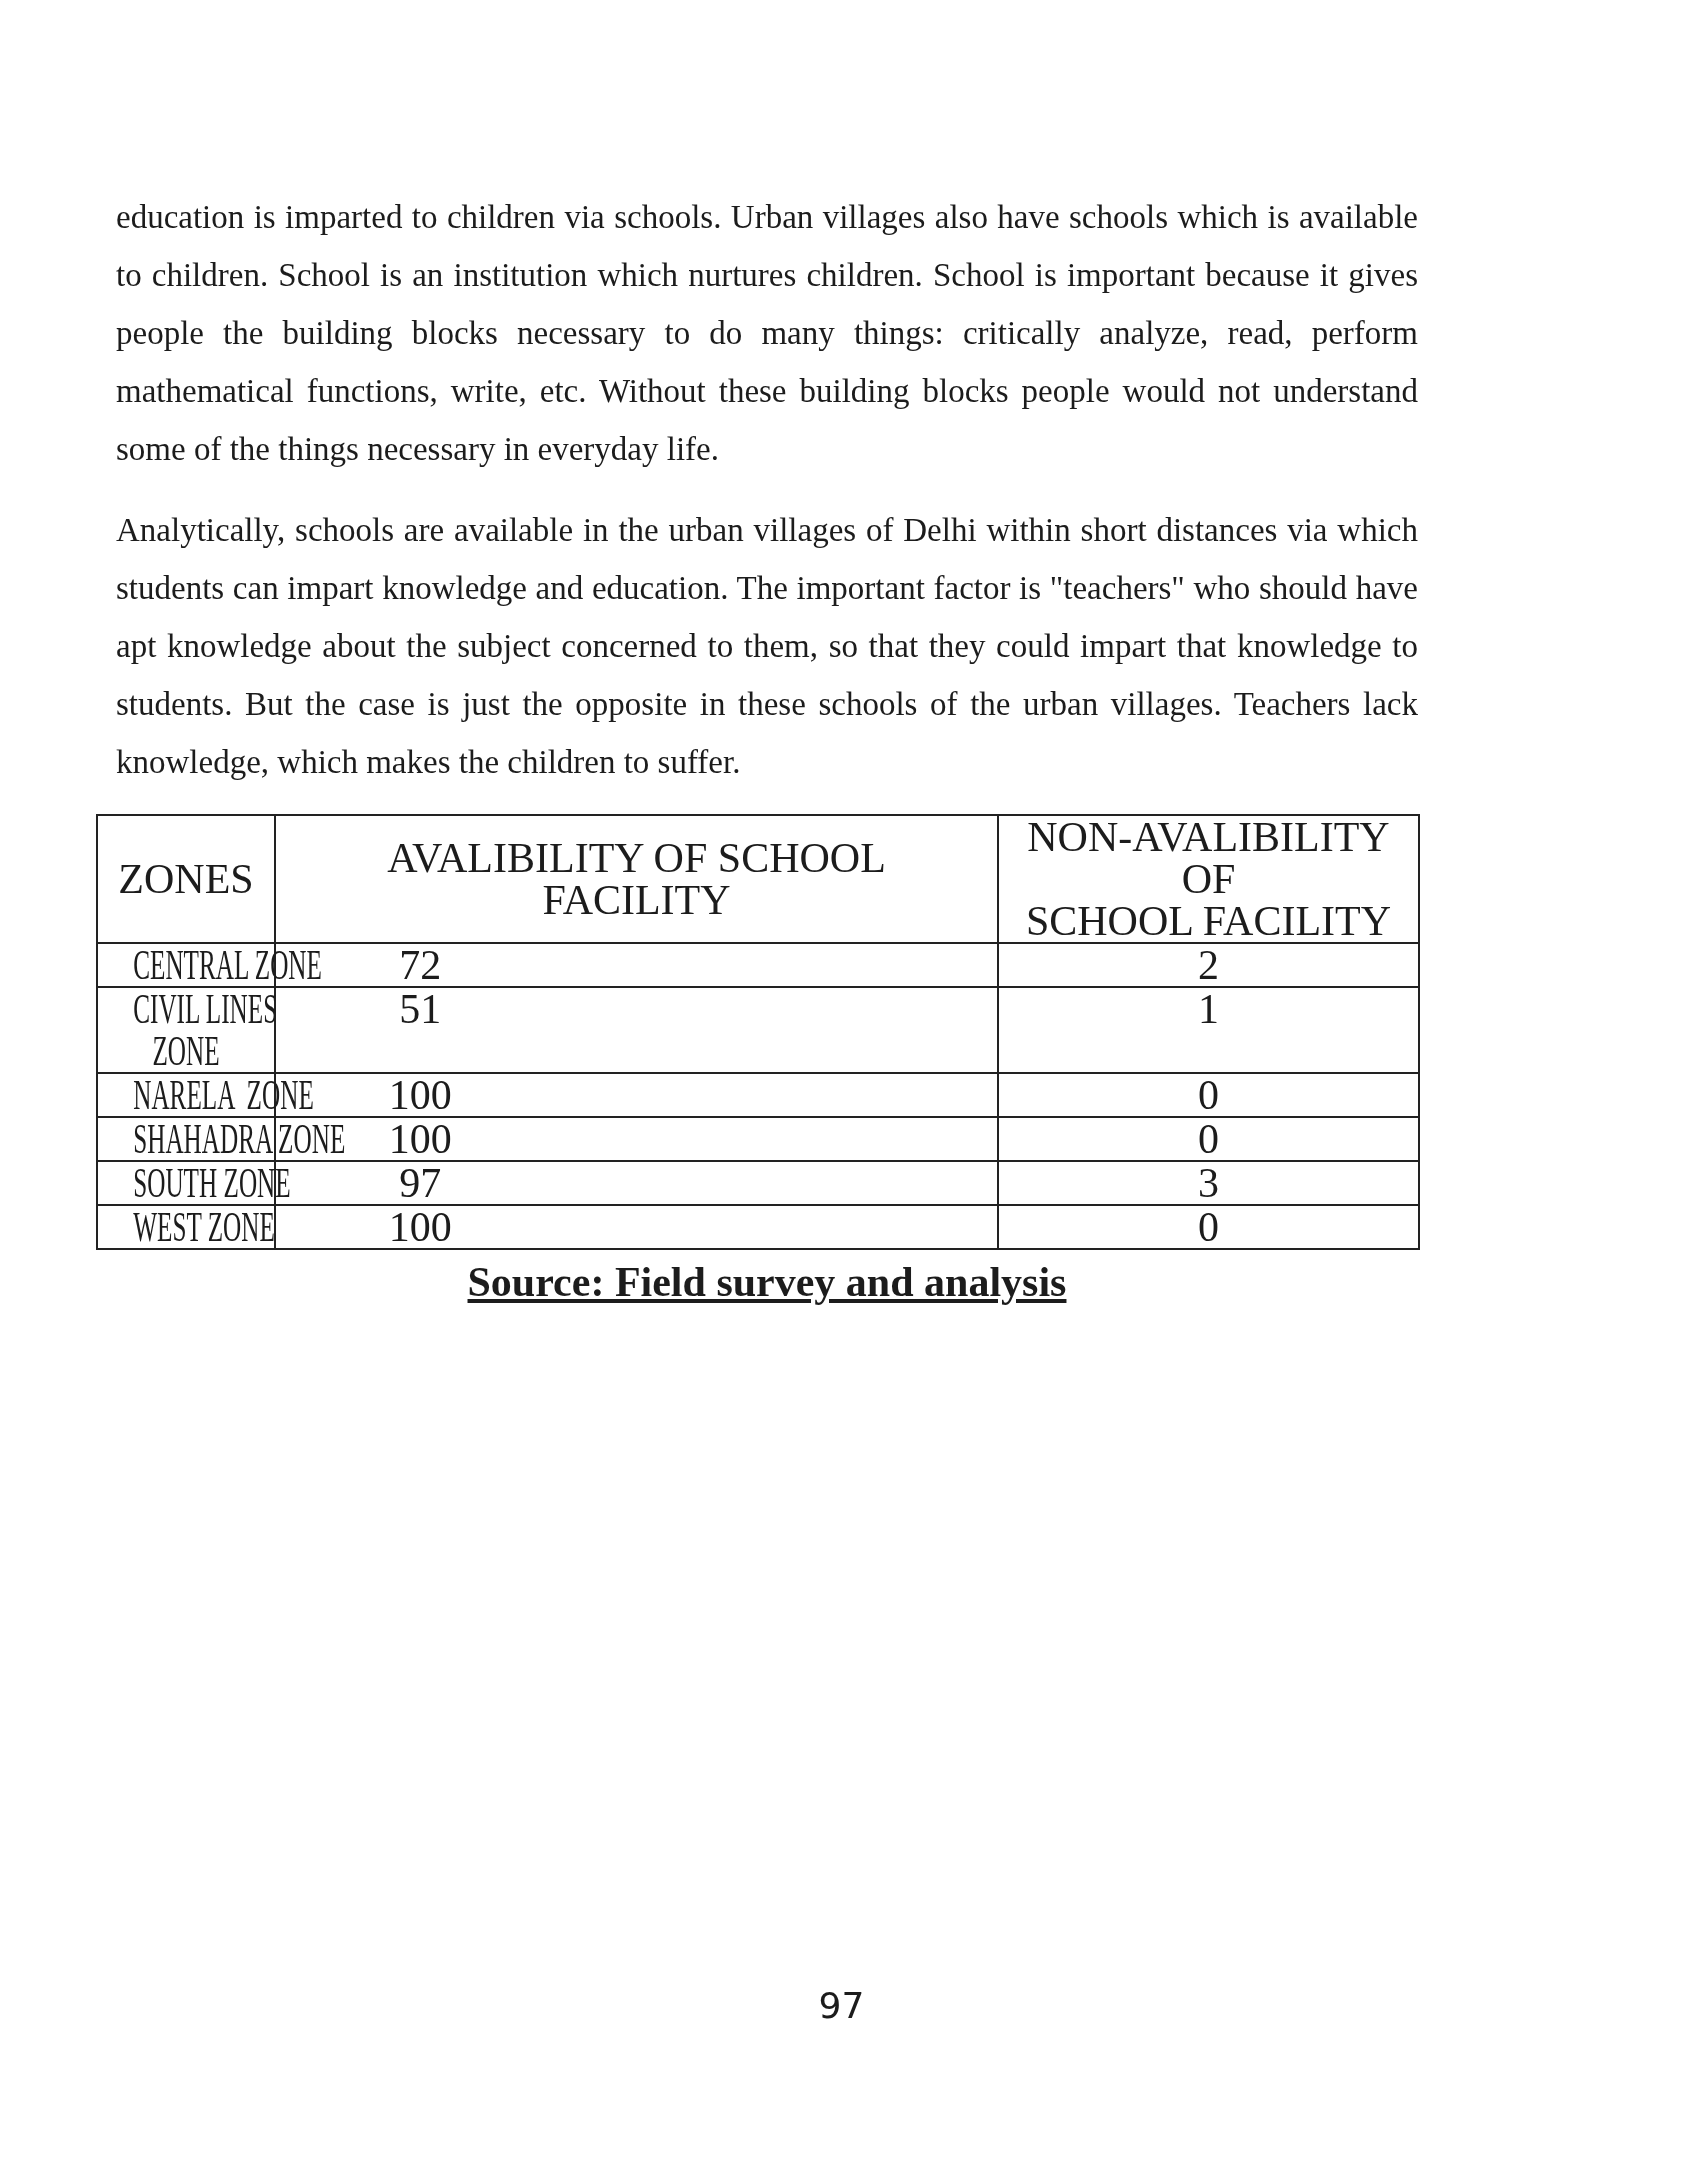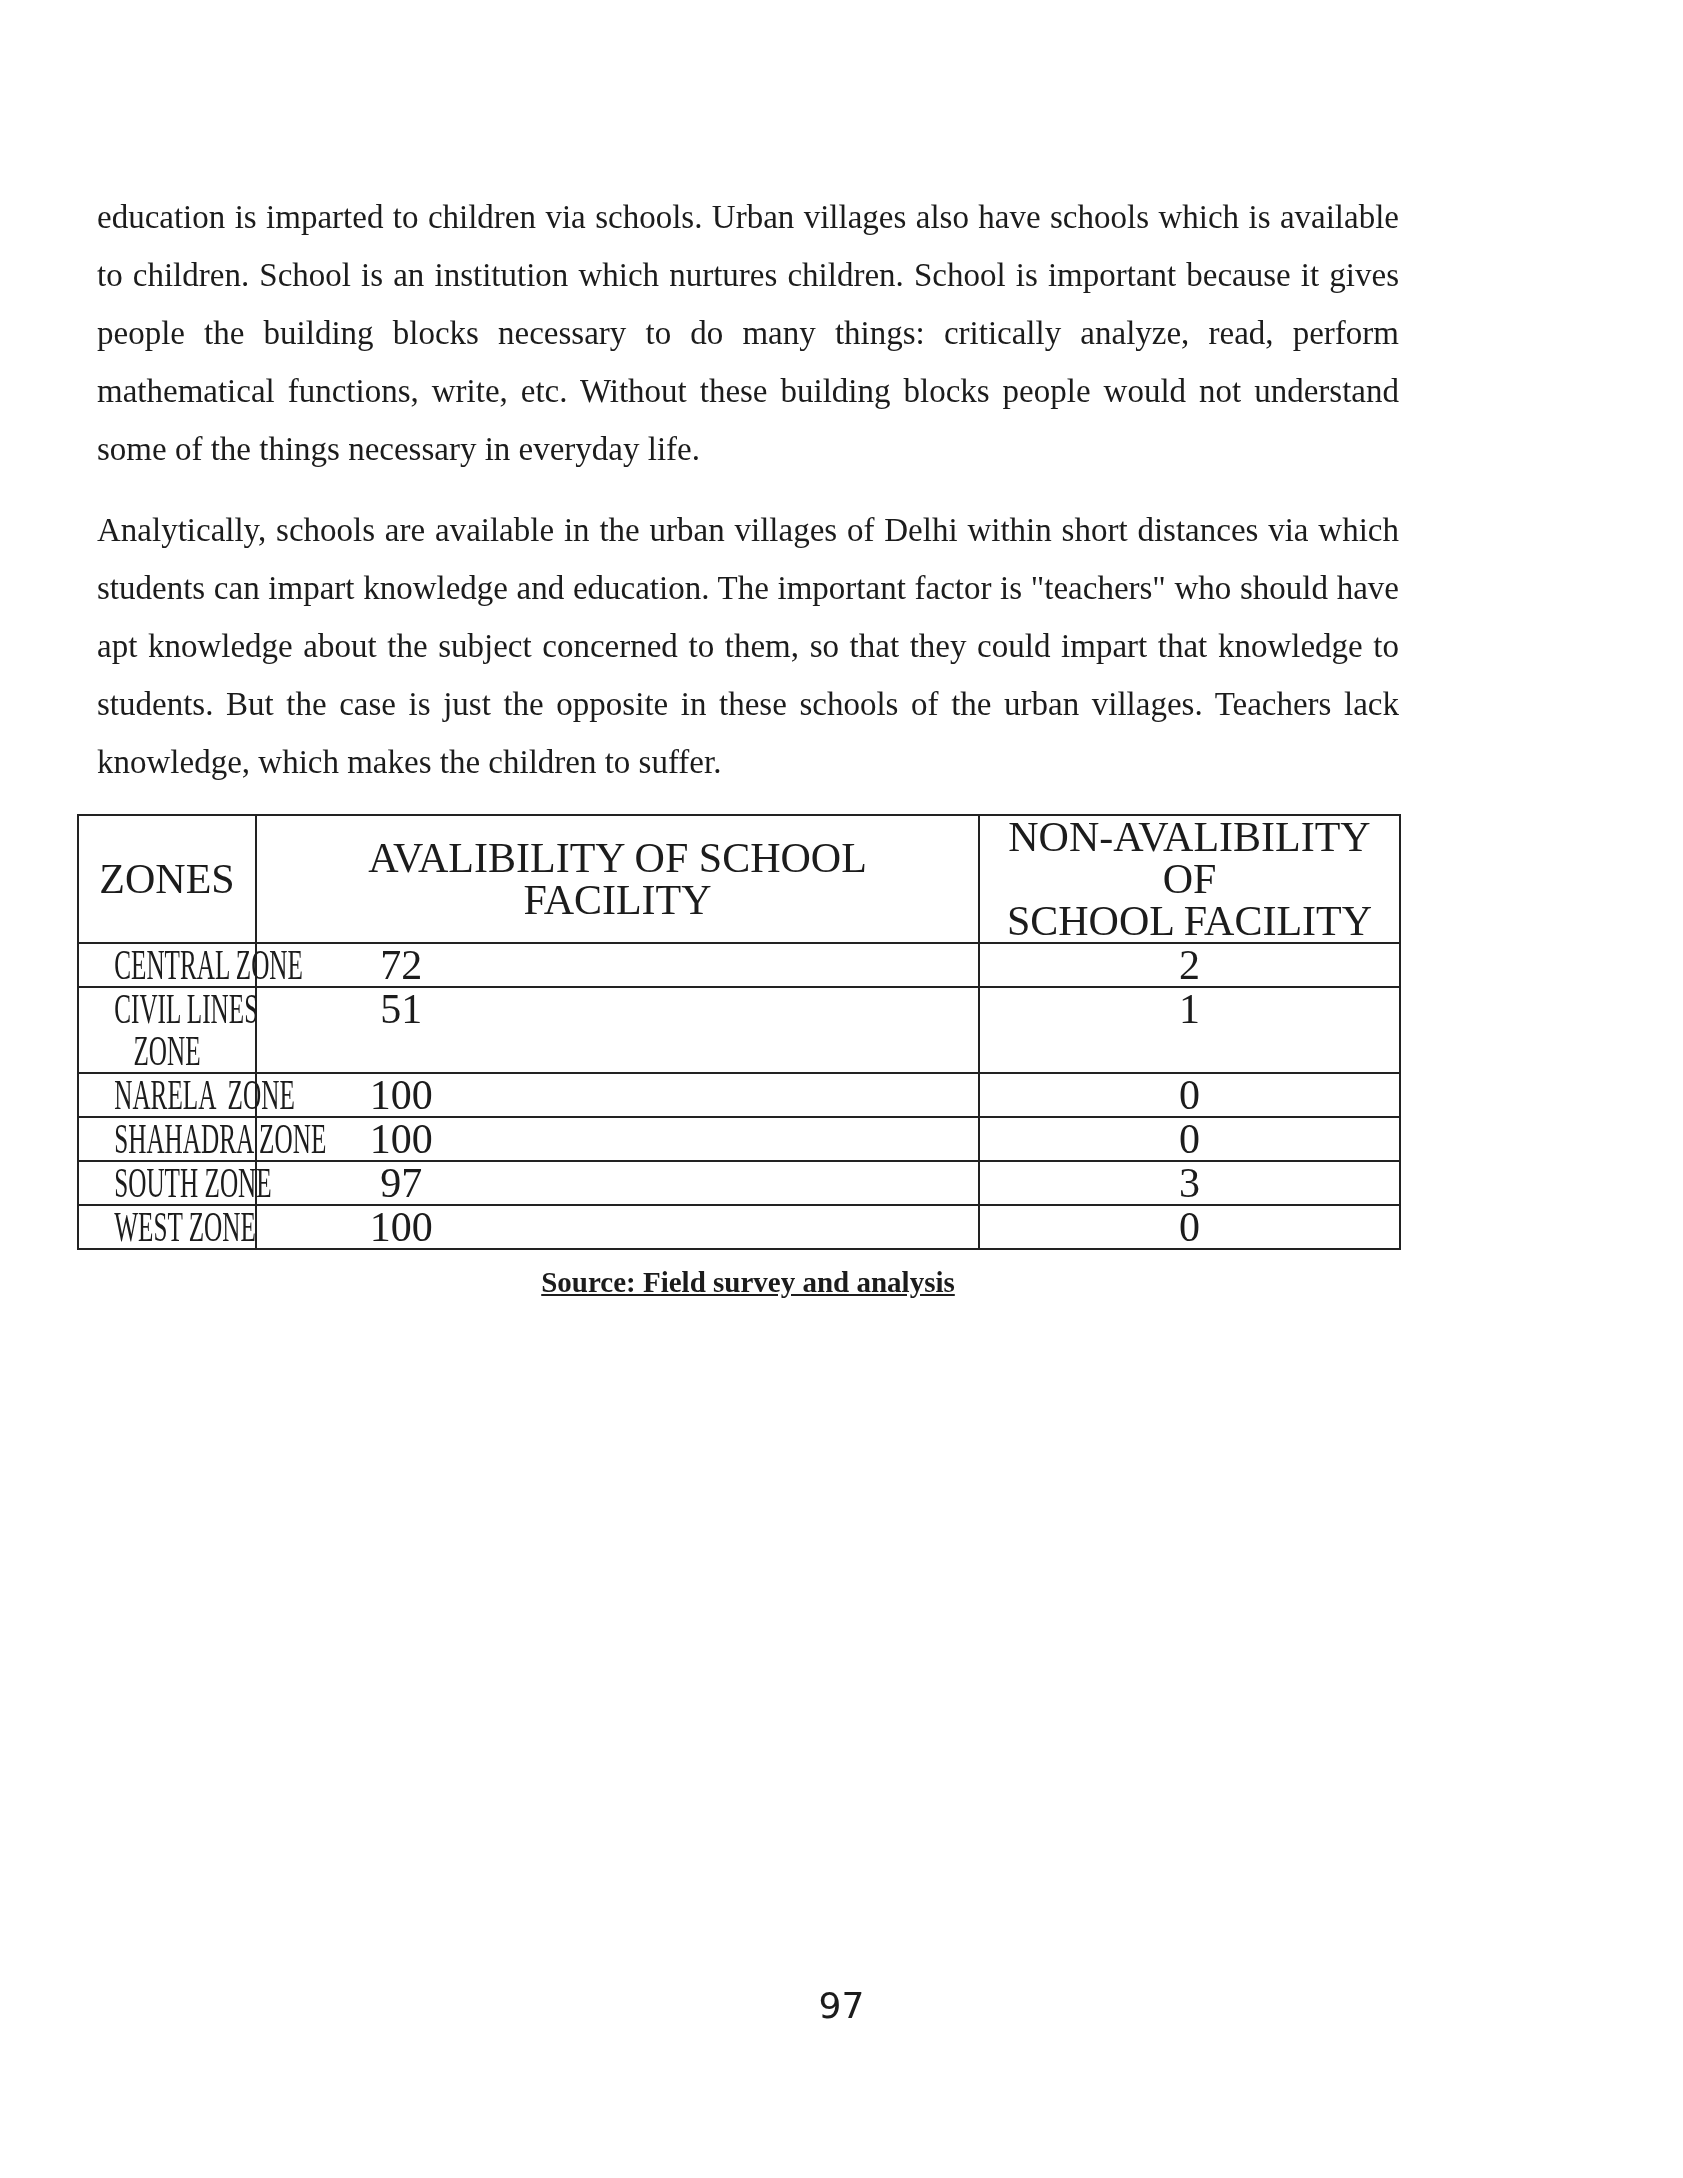"education is imparted to children" .content { margin-left: 17px -> none; padding-left: 80px -> 116px }
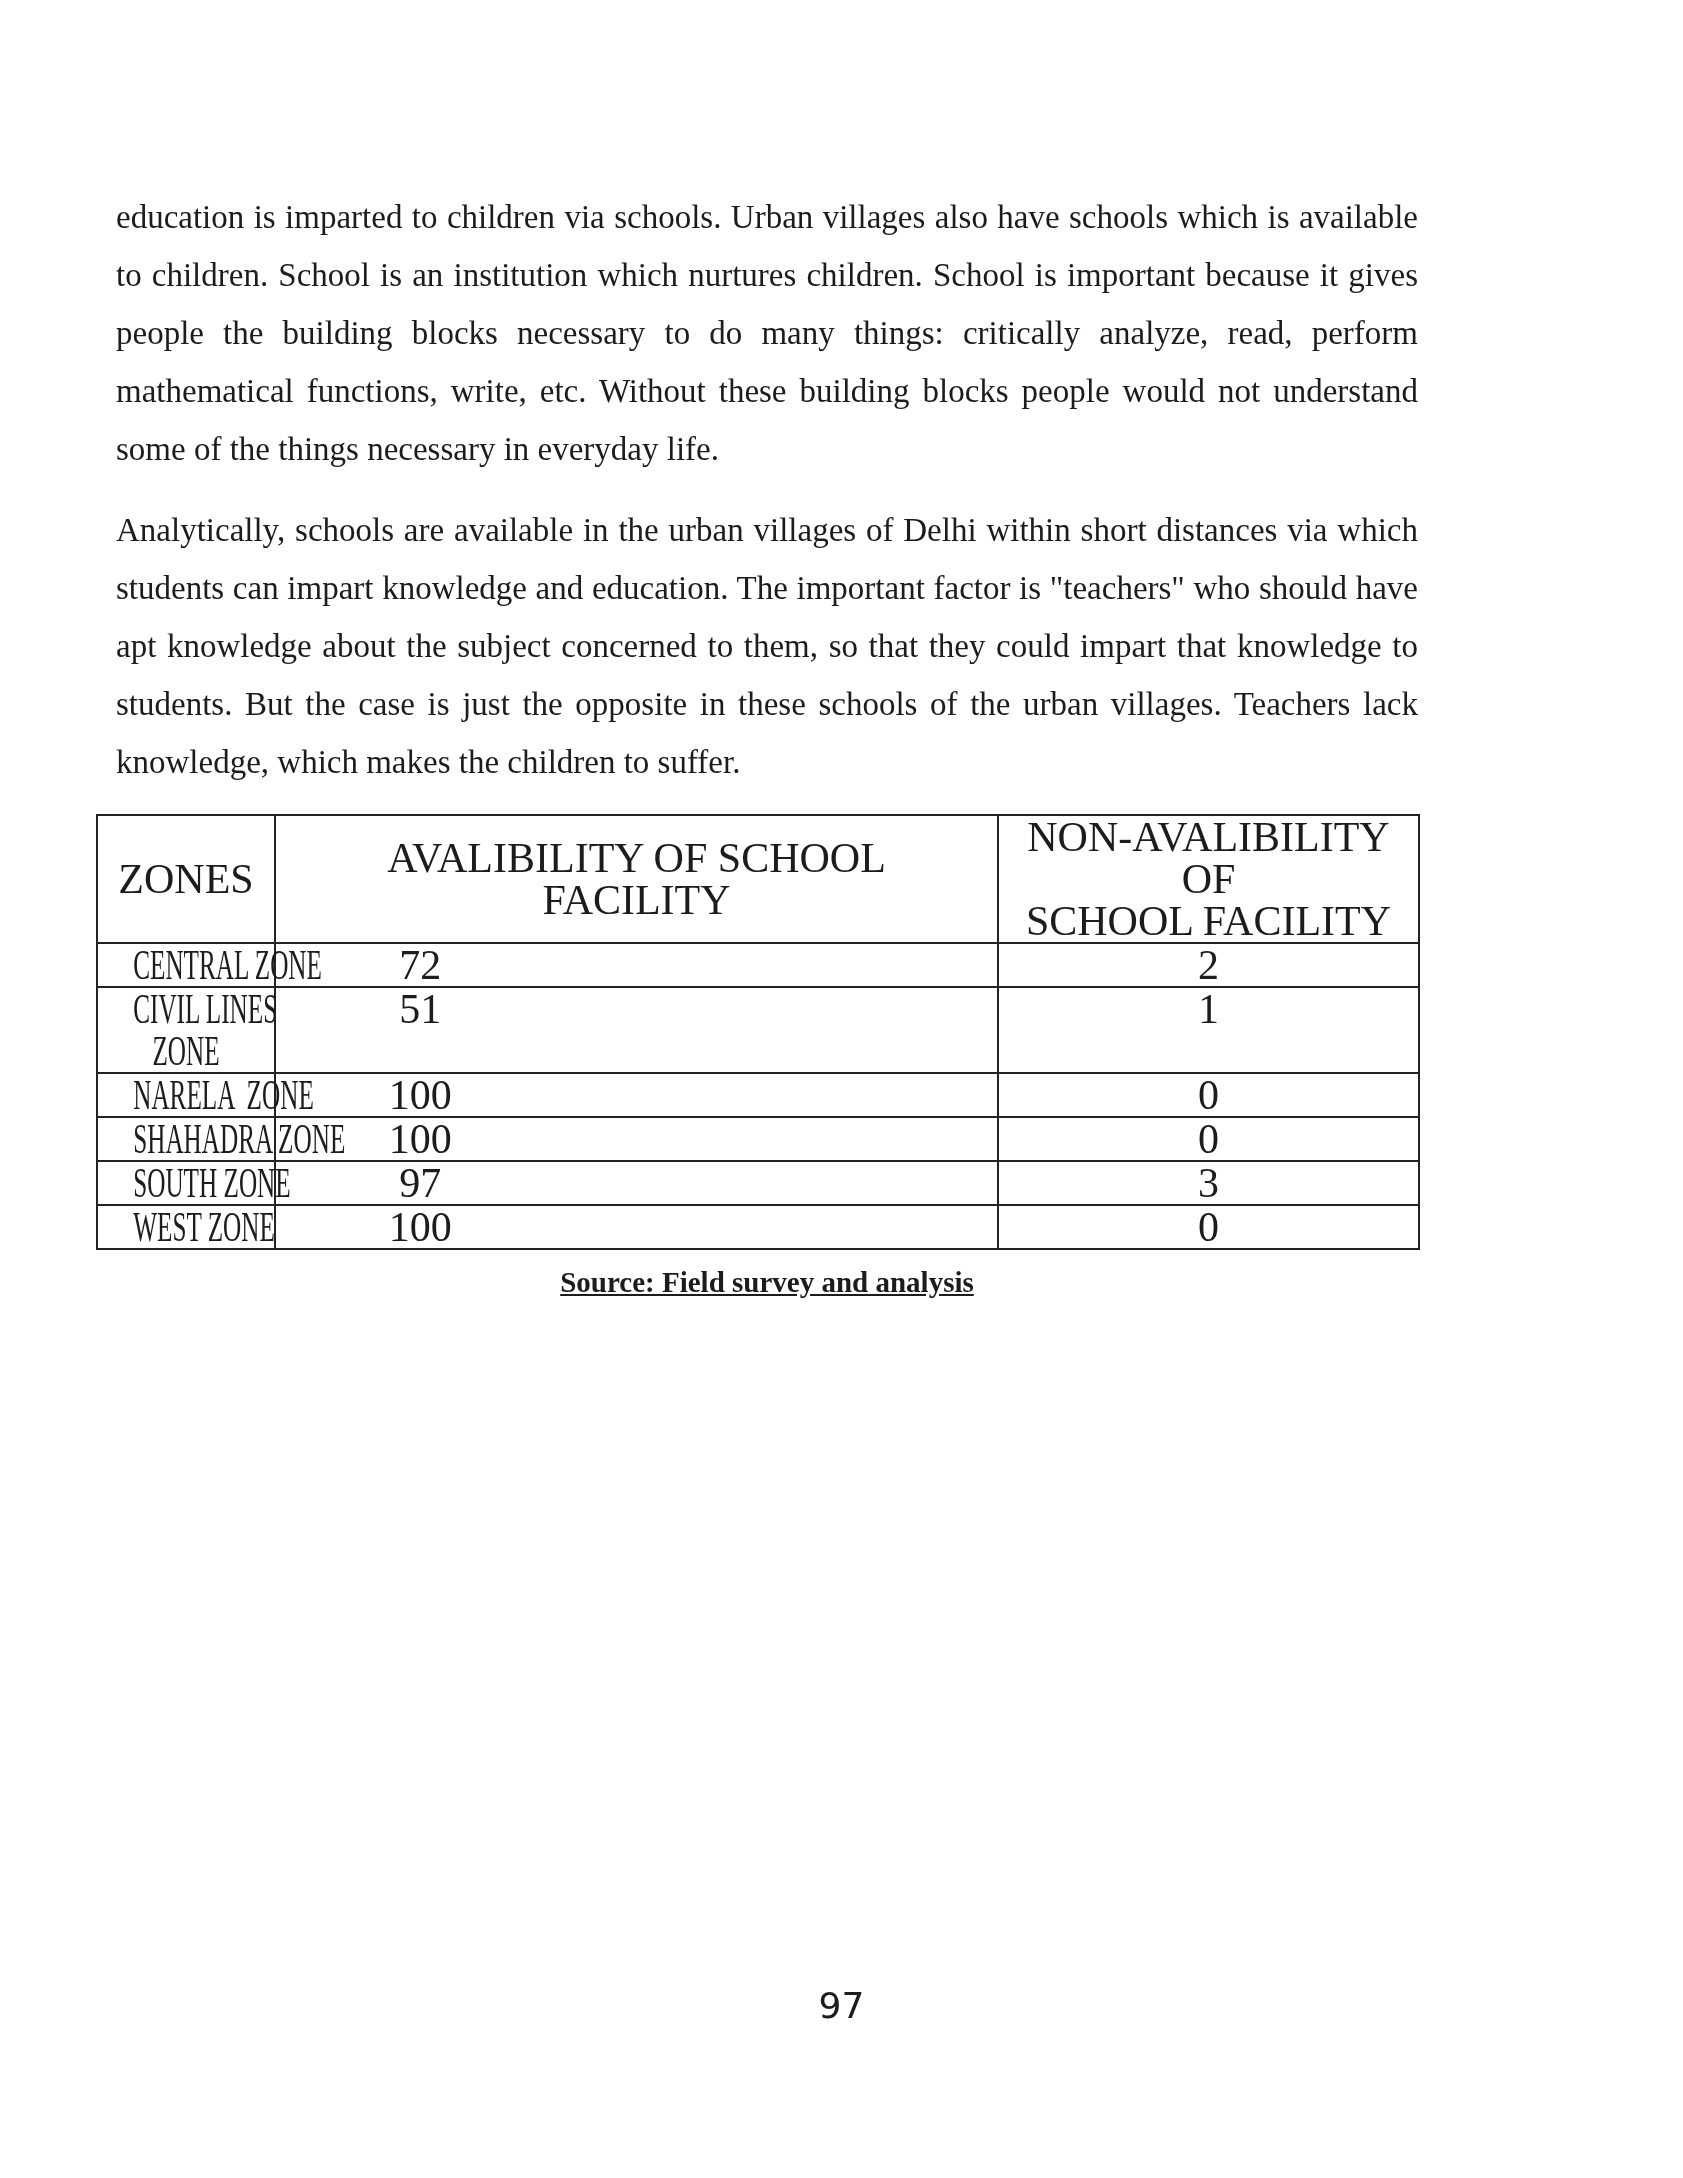"Source: Field survey and analysis" .source-line { font-size: 29px -> 42px }
